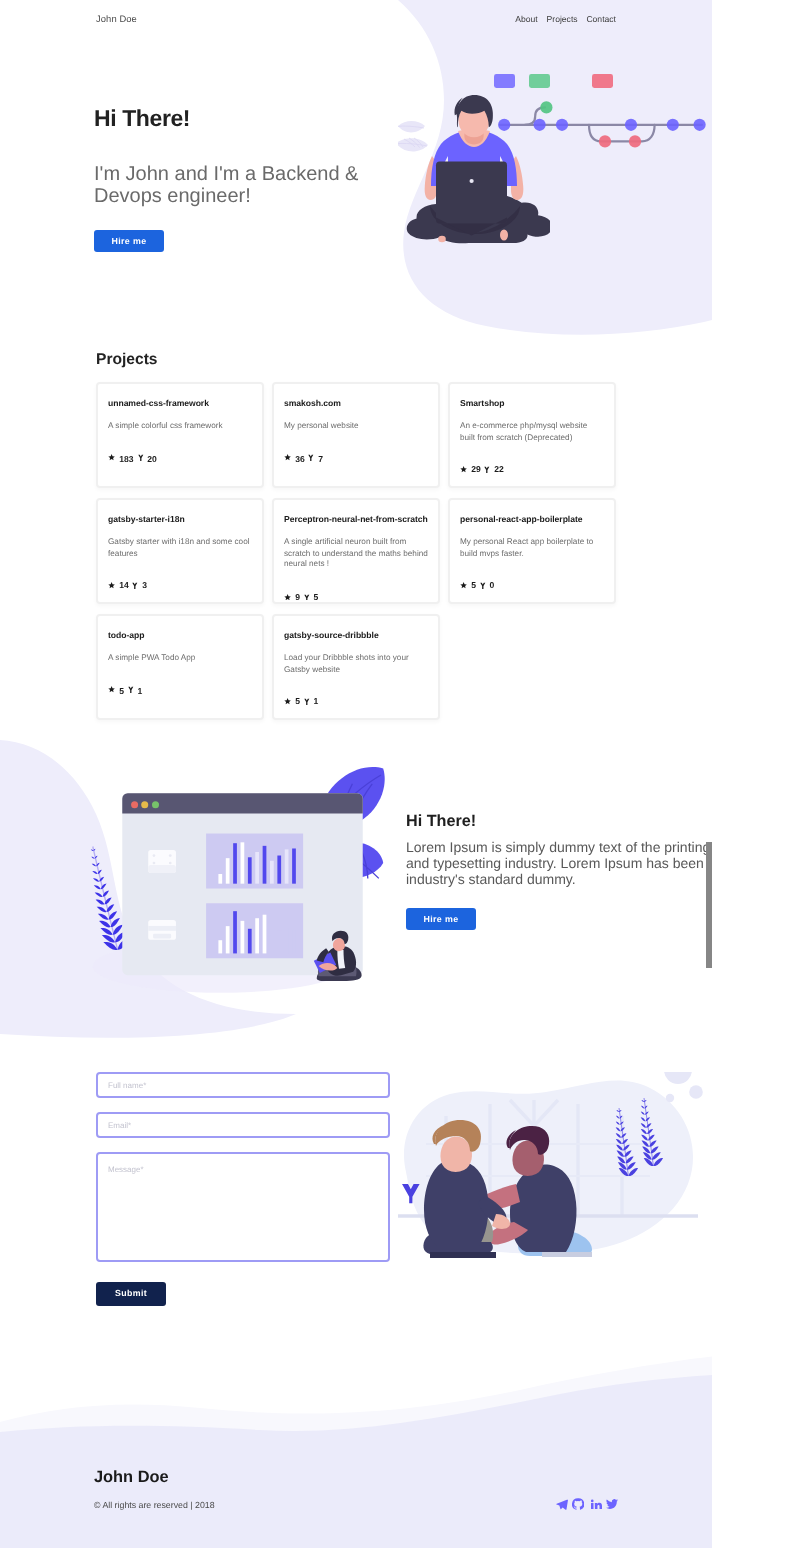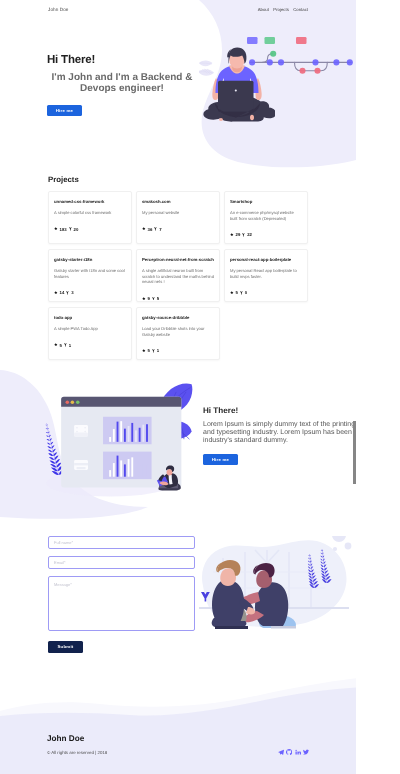"I'm John and I'm a" .hero-sub { font-weight: 700 -> 400; margin-top: 6px -> 16px; text-align: center -> none }
